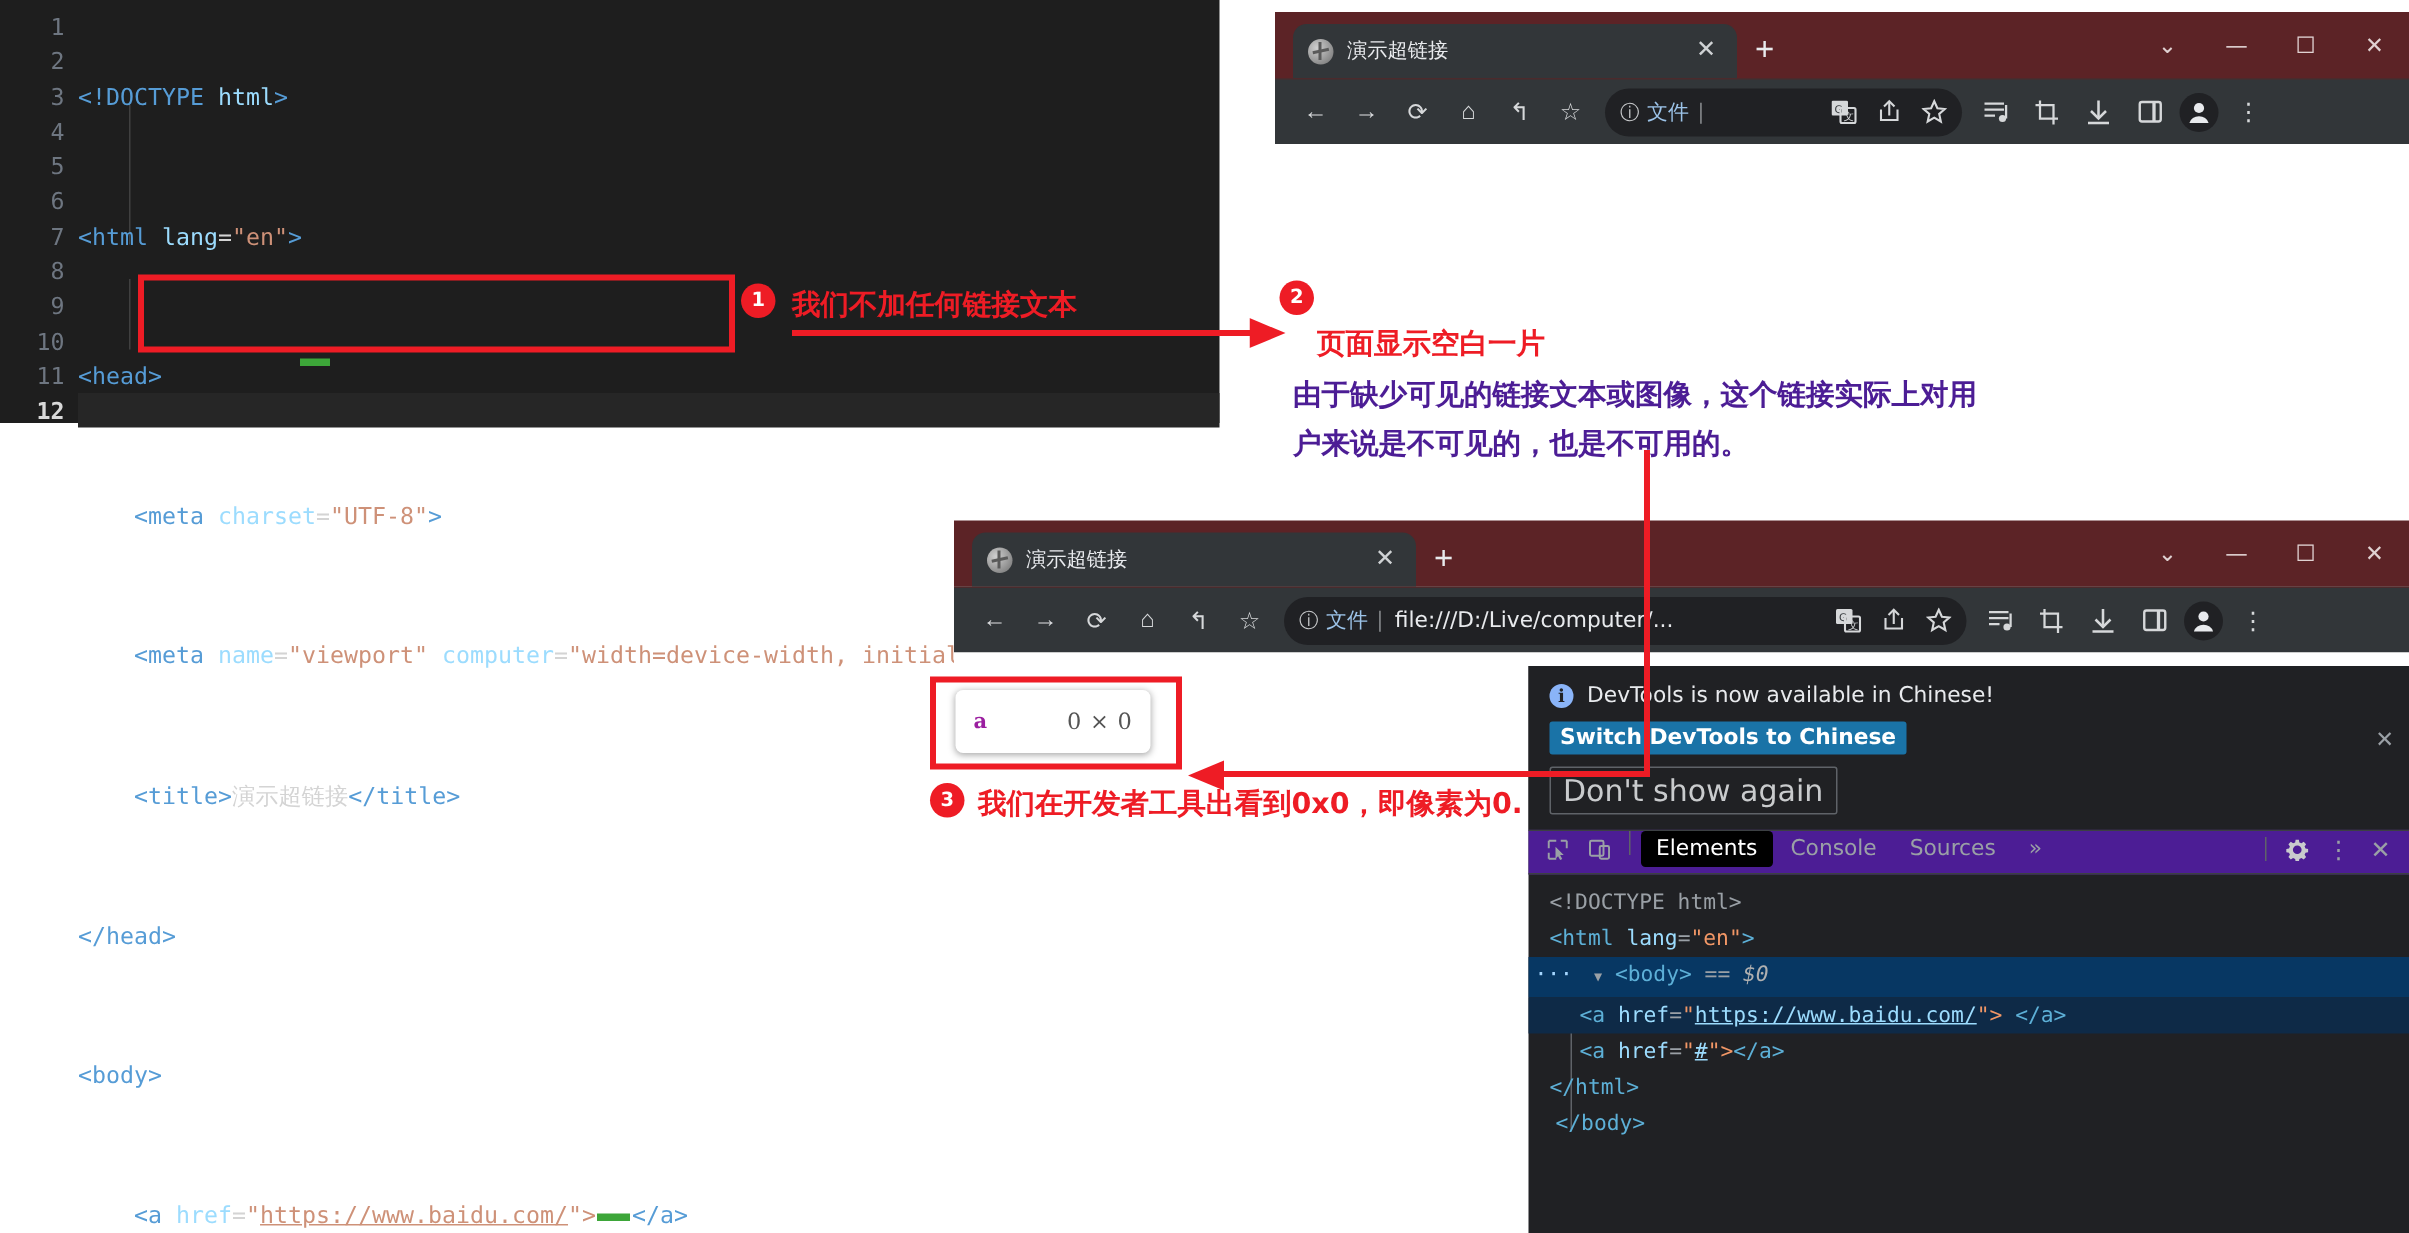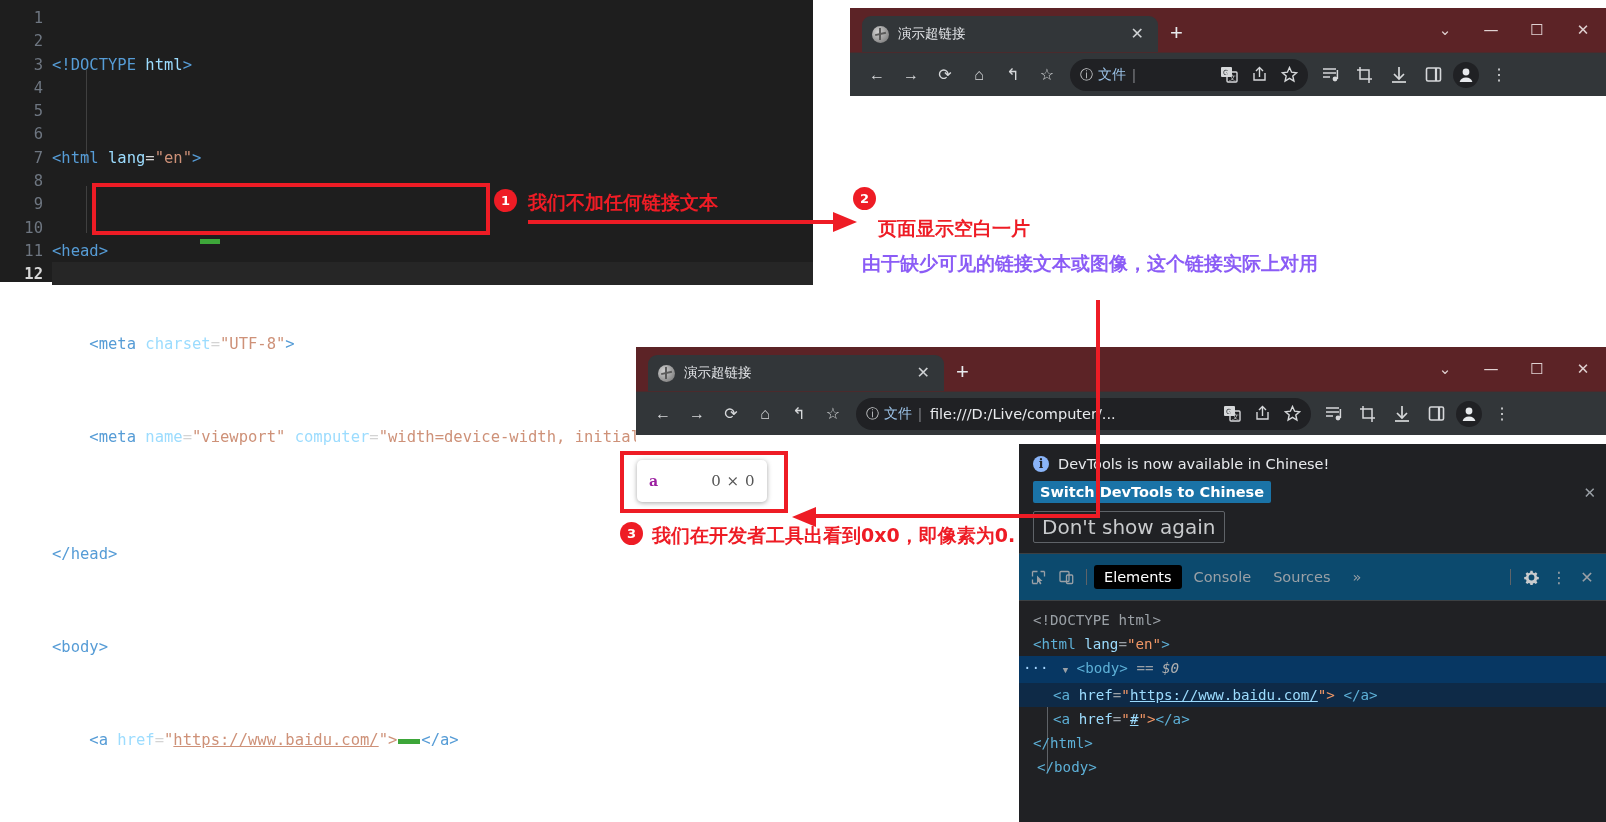"由于缺少可见的链接文本或图像，这个链接实际上对用" .anno-green { color: #8b5cf6 -> #4c1d95 }
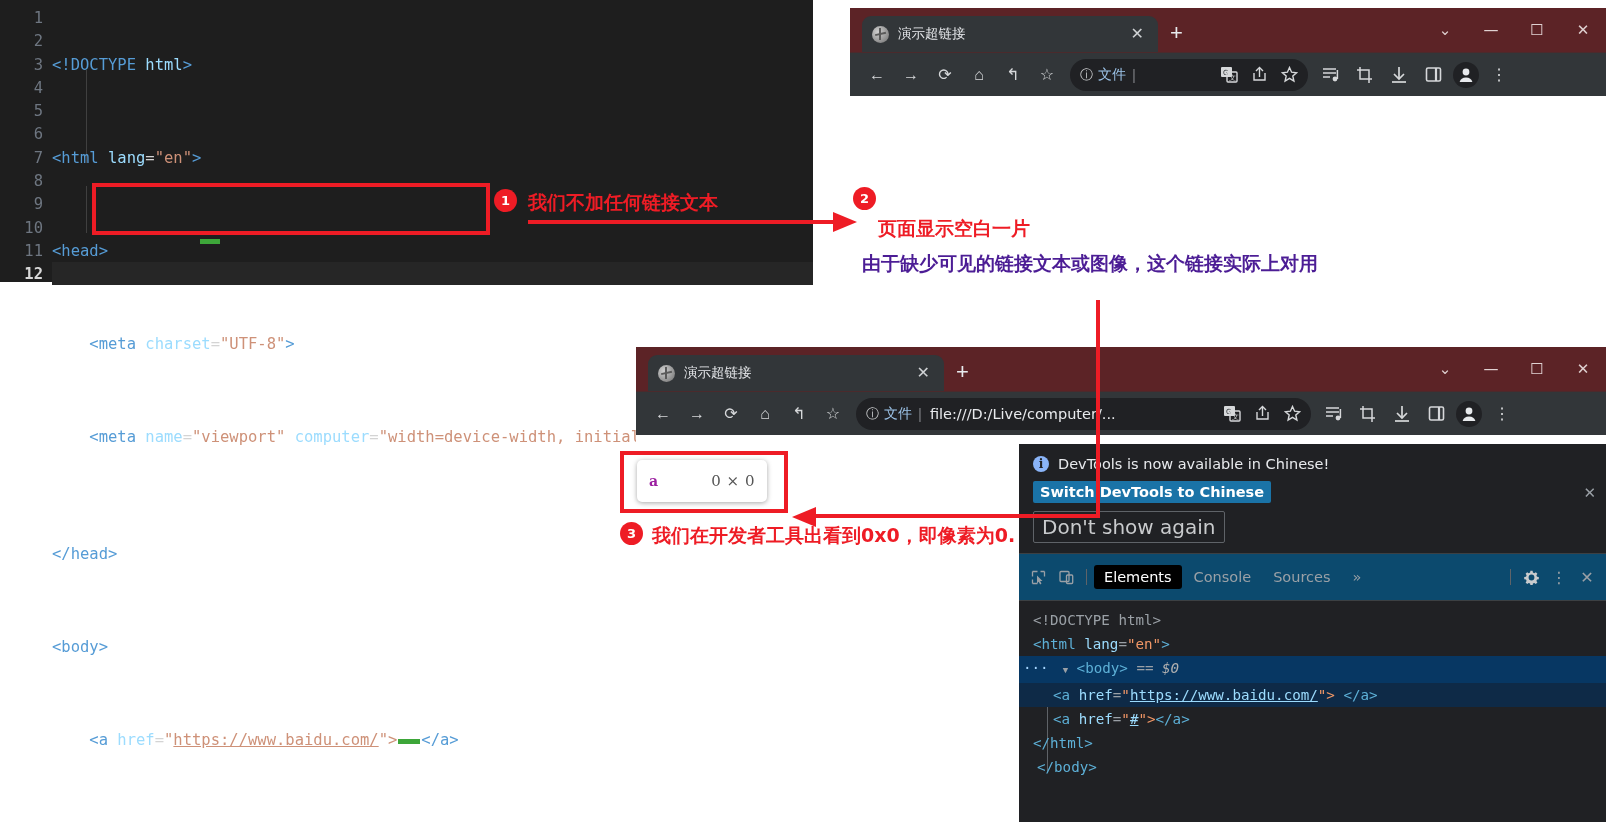"户来说是不可见的，也是不可用的。" div.anno-green { html: none -> <div>户来说是不可见的，也是不可用的。</div> }
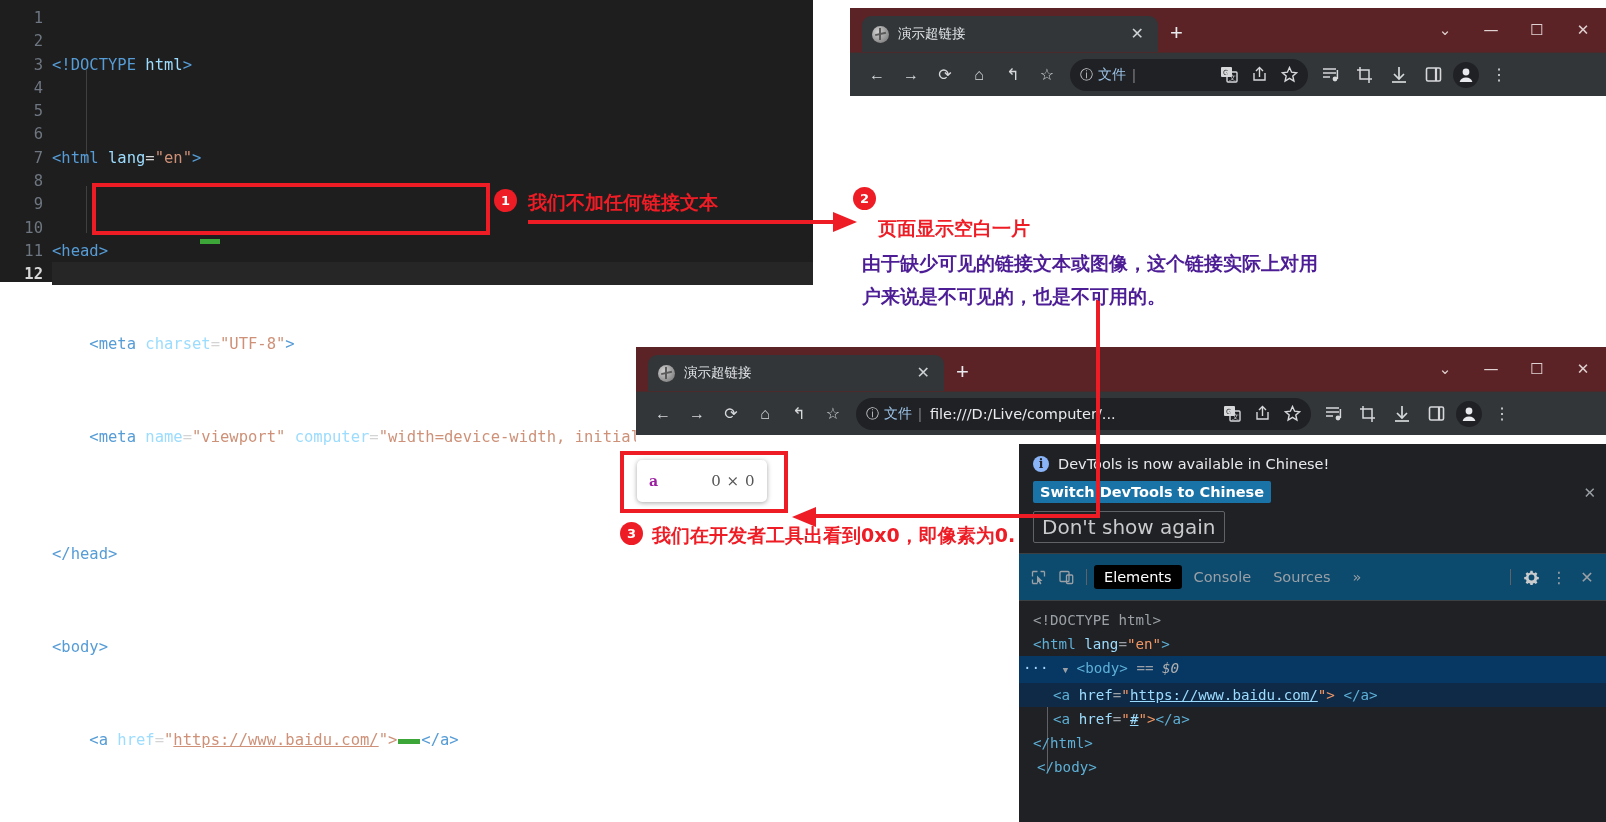"<title>演示超链接</title>" div.ln { html: none -> <div> <span>&lt;title&gt;</span><span>演示超链接</span><span>&lt;/title&gt;</span></div> }
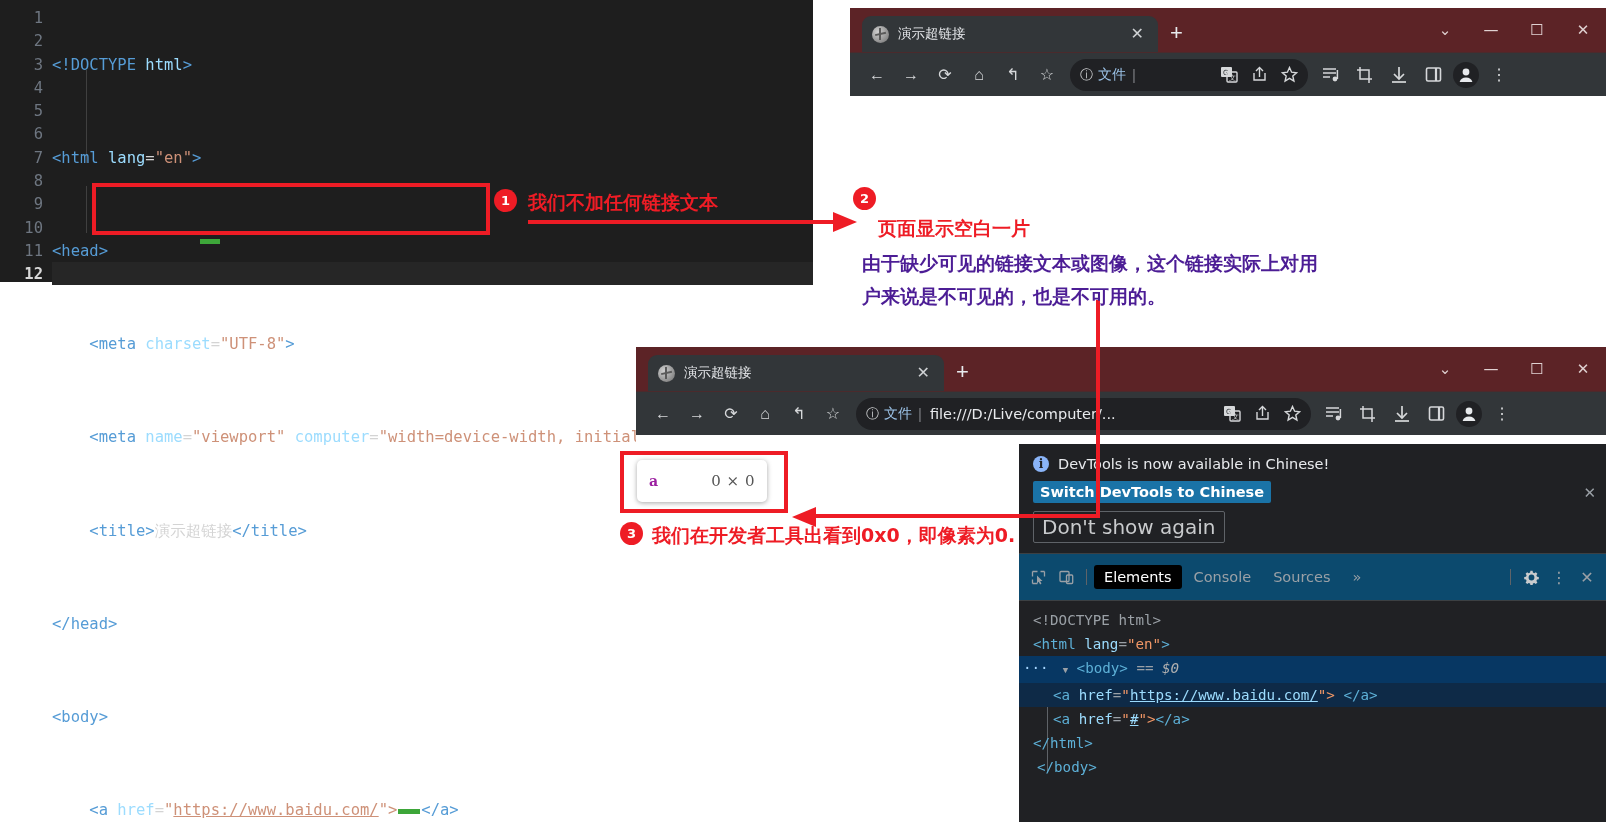"Elements" .dt-tabs { align-items: center -> flex-start; background: #0c4a6e -> #4c1d95; height: 48px -> 30px }
